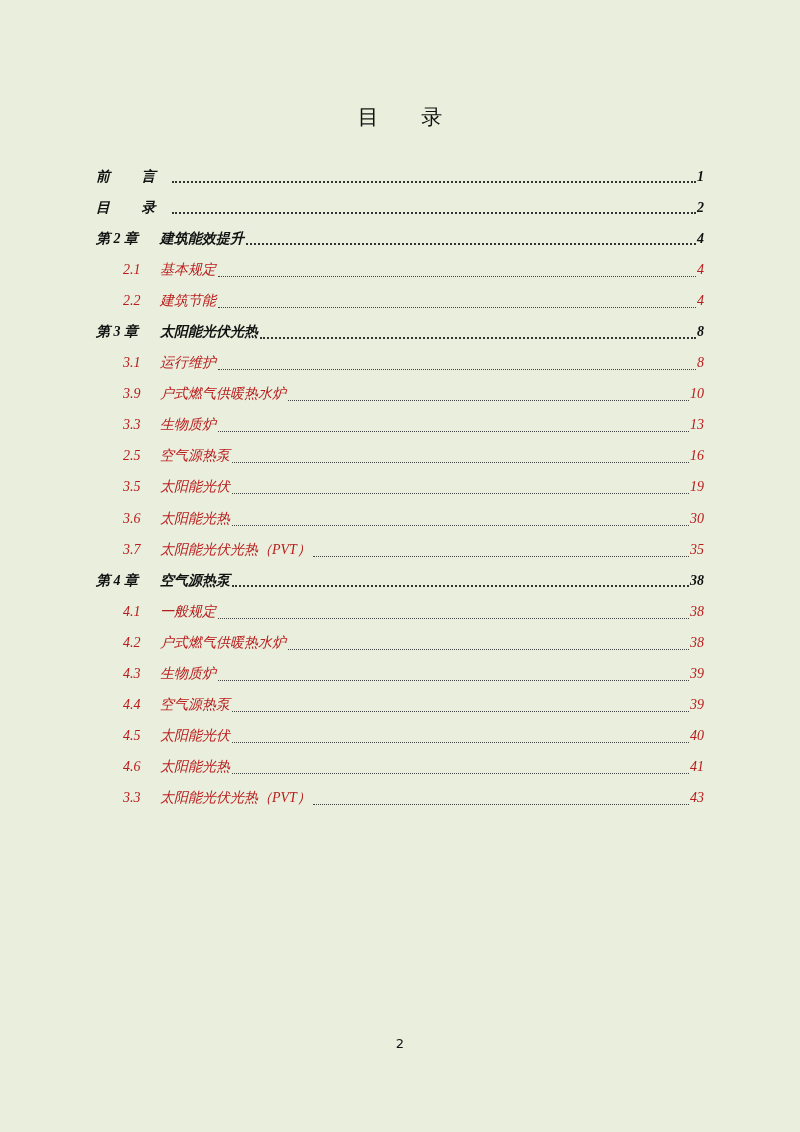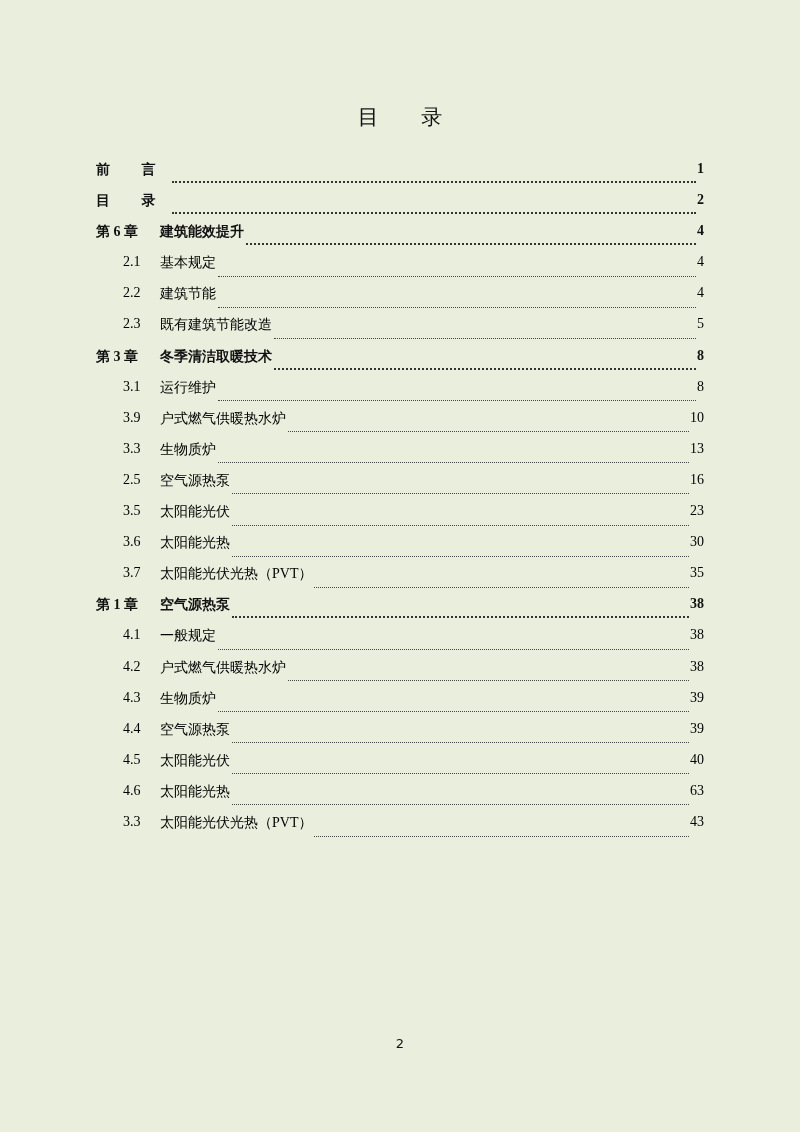"前 言" .toc-row { align-items: none -> center; font-style: none -> italic }
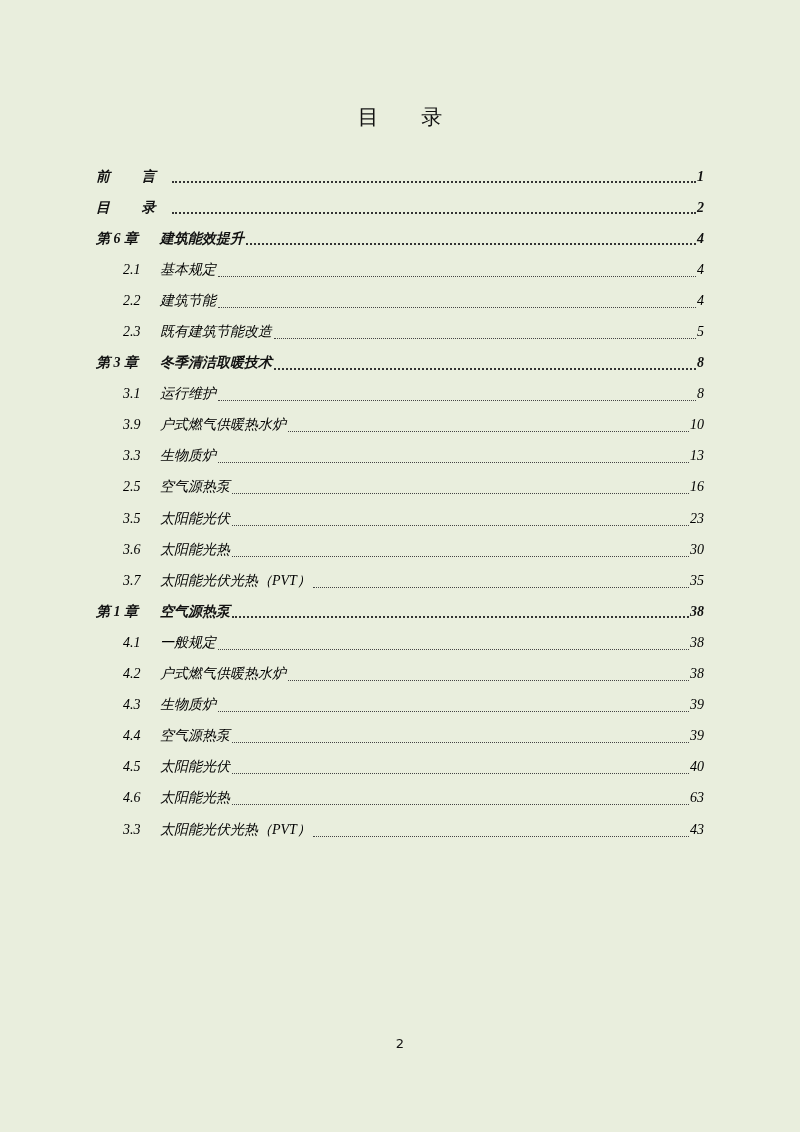"第 6 章" span.num { text: 6 -> 2 }
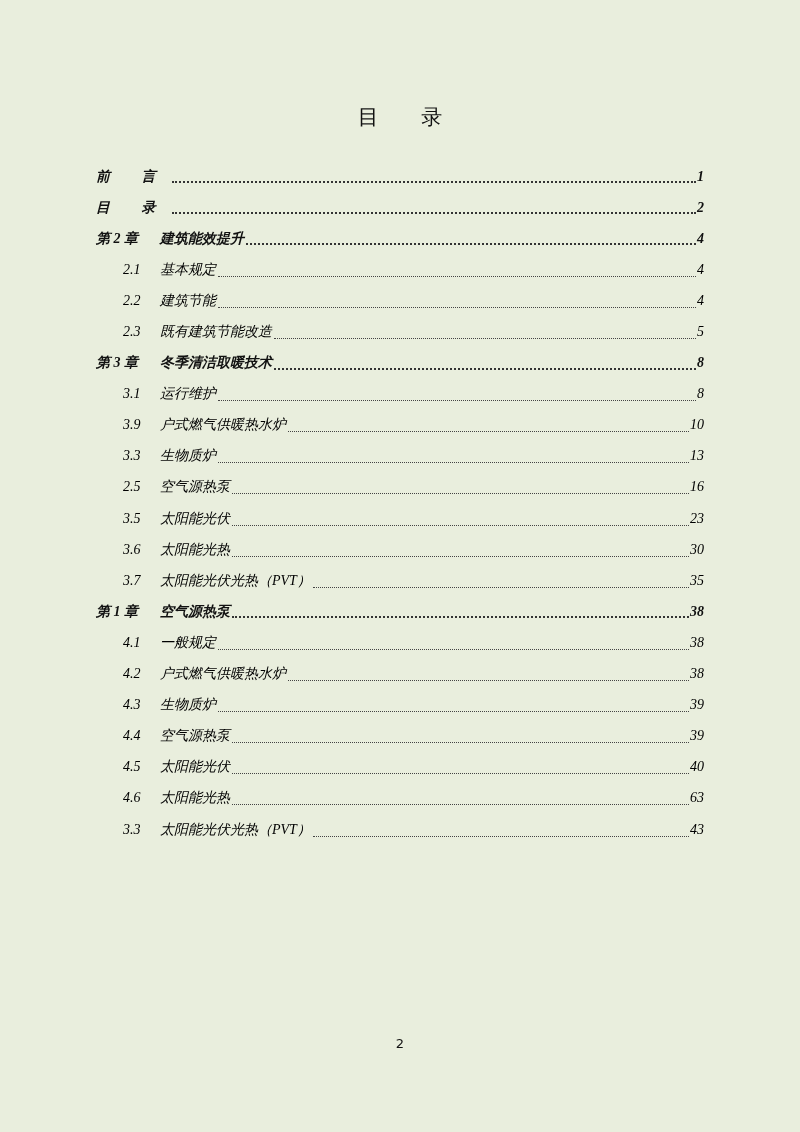"2.1" .toc-row.section { color: #000000 -> #b91c1c }
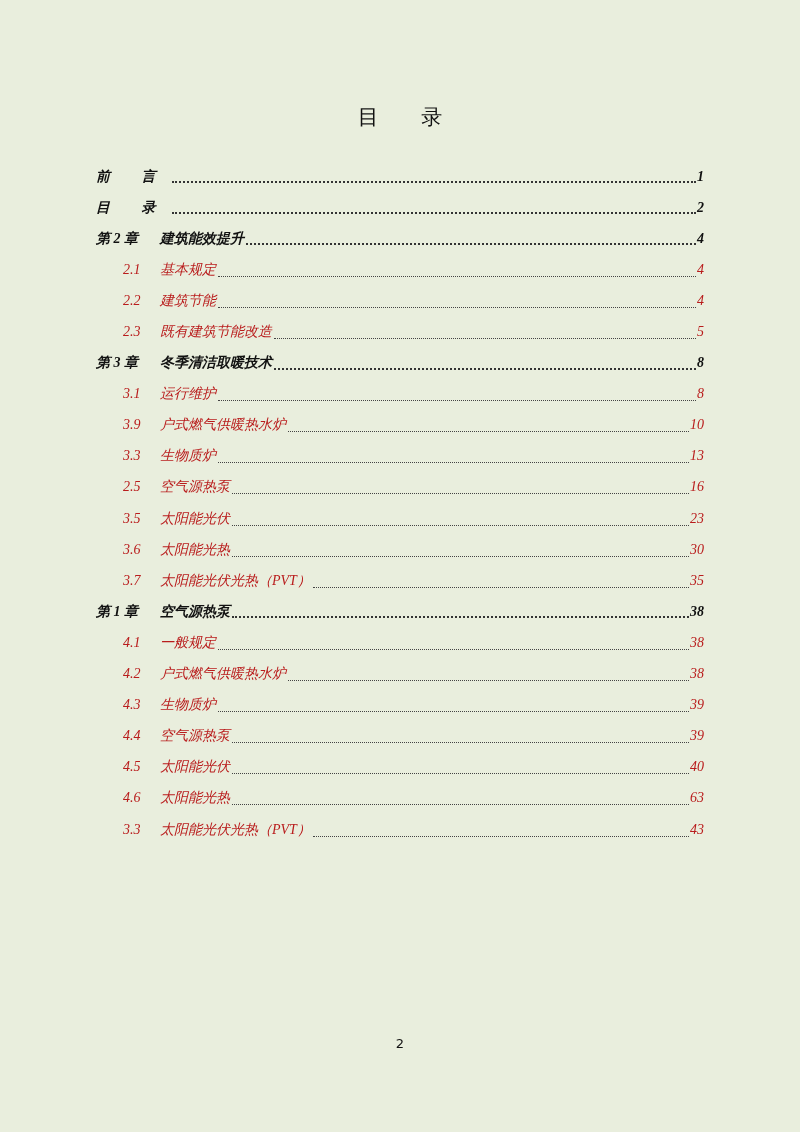"2.3" div.toc-row { html: <div> <span>2.3</span> <span>既有建筑节能改造</span> <span></span> <span>5</span> </div> -> none }
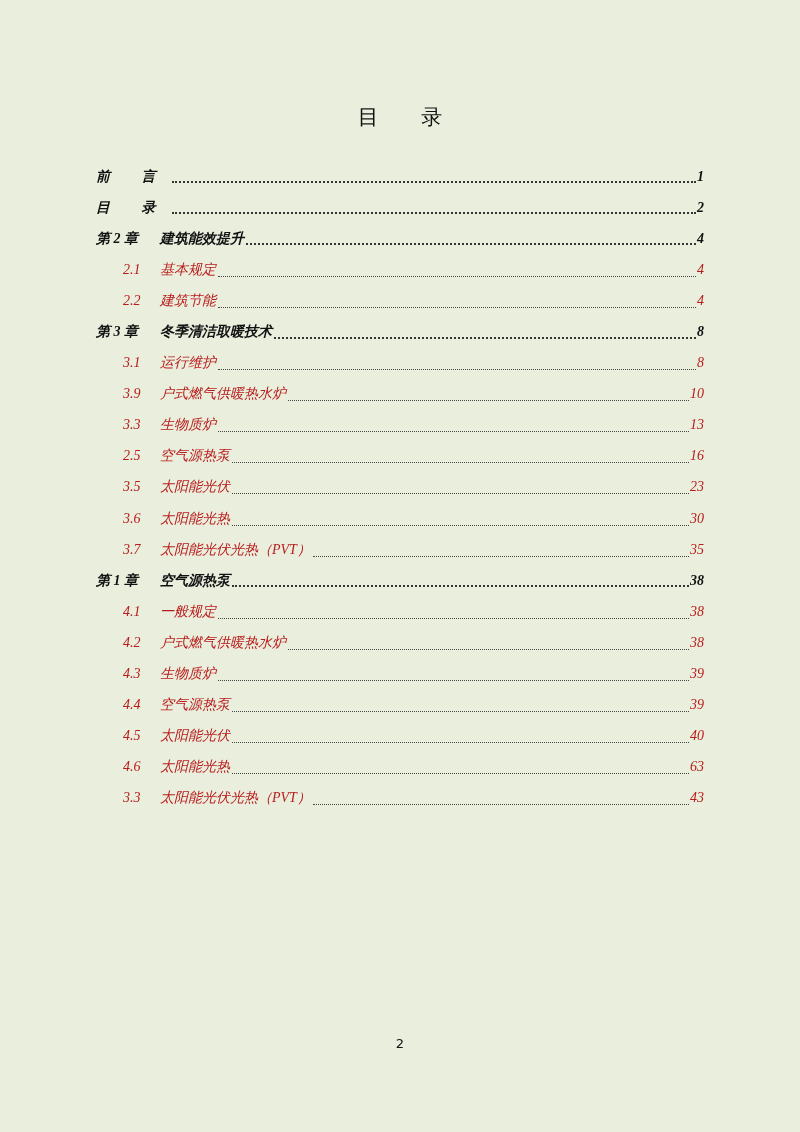"冬季清洁取暖技术" span.label { text: 冬季清洁取暖技术 -> 太阳能光伏光热 }
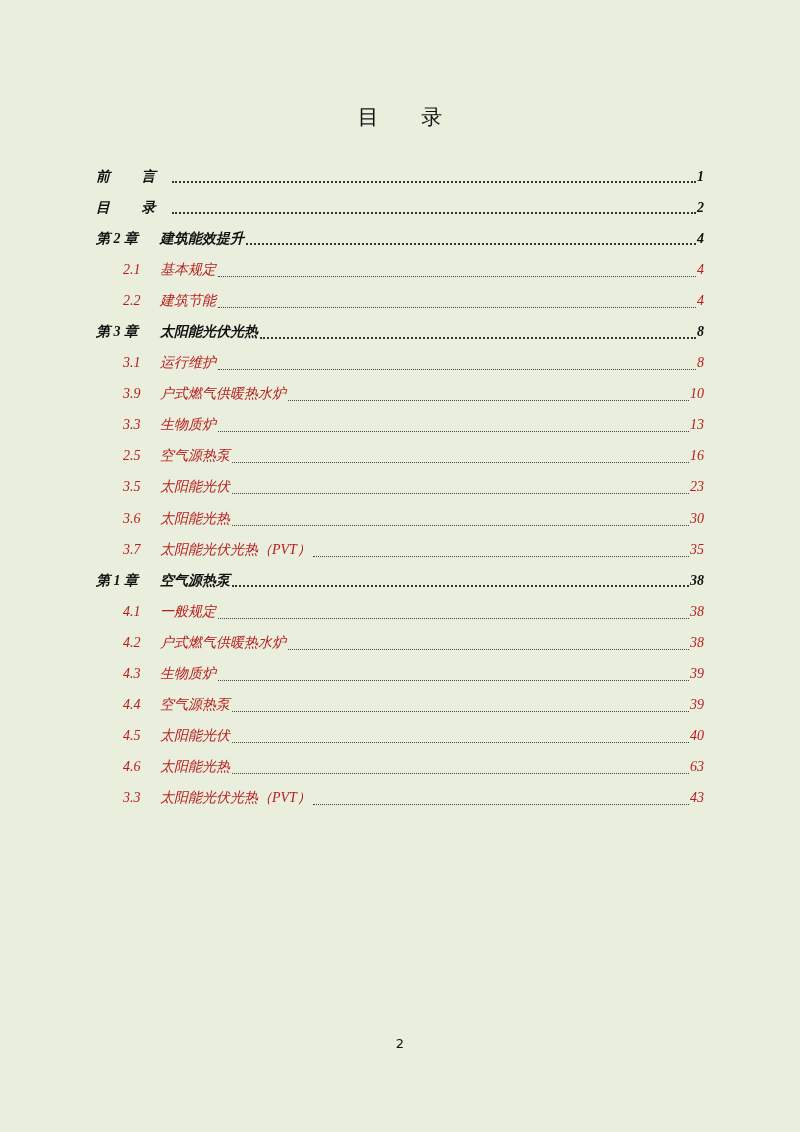"23" span.page { text: 23 -> 19 }
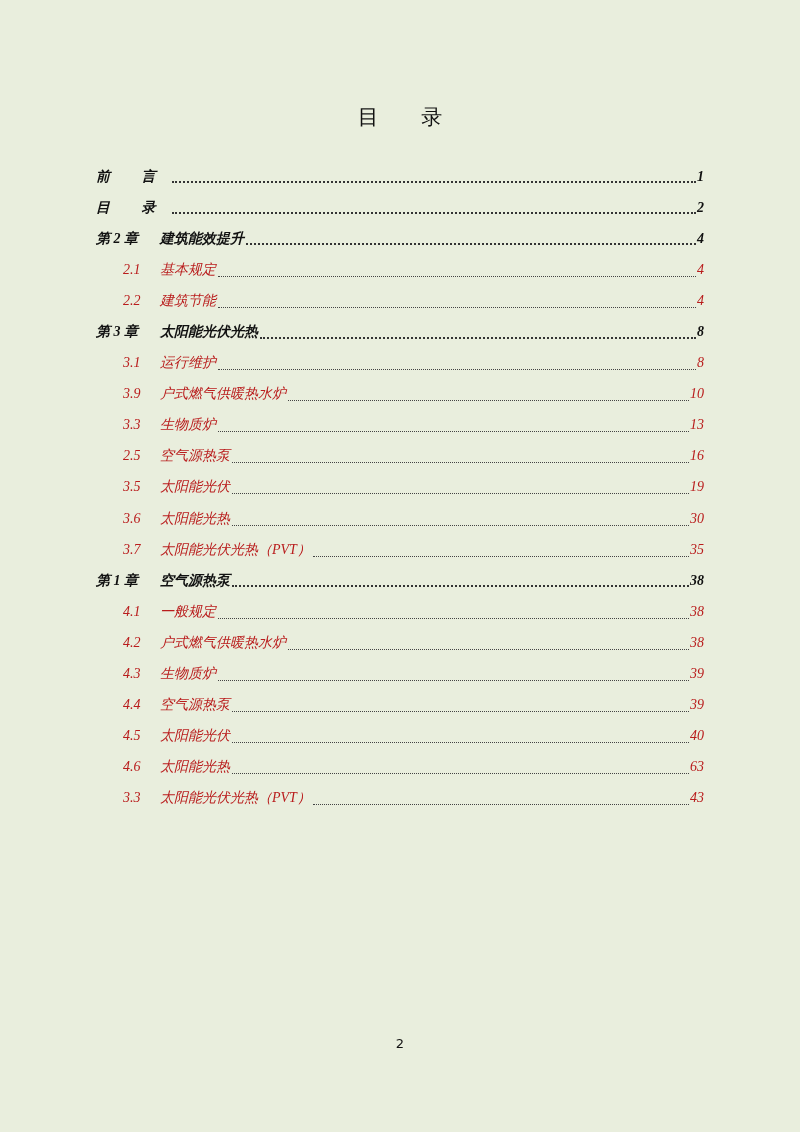"第 1 章" span.num { text: 1 -> 4 }
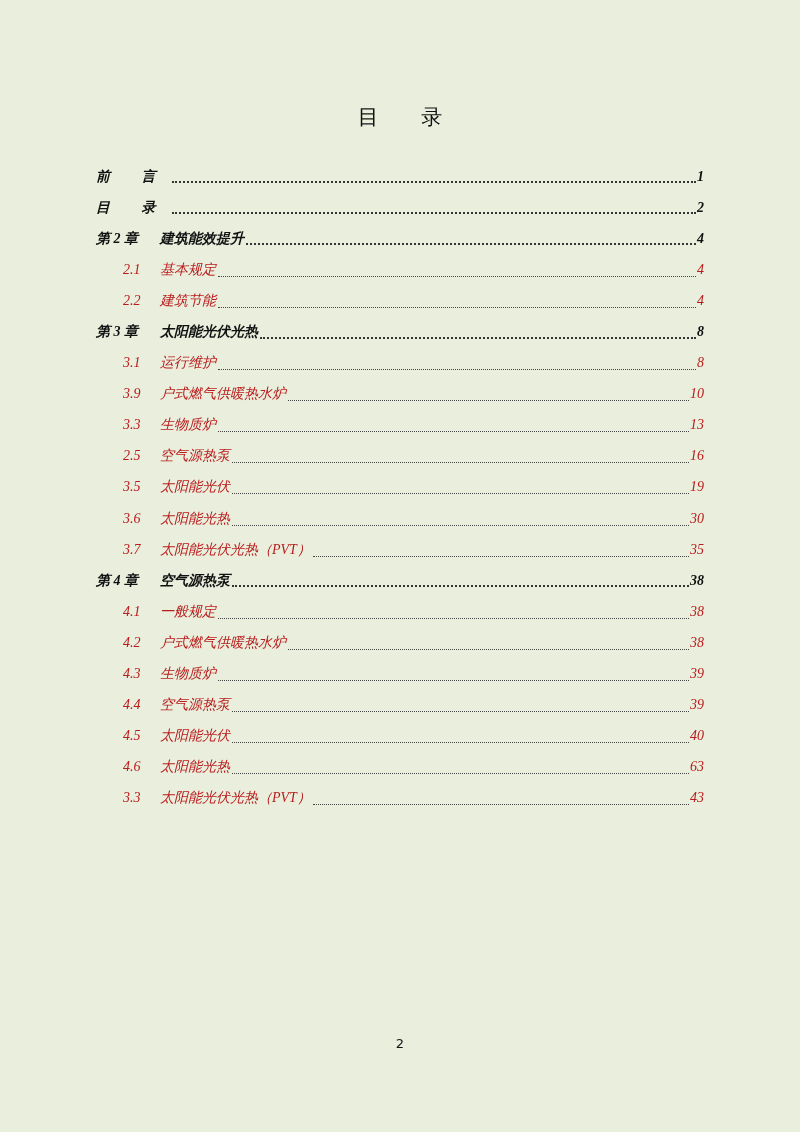"63" span.page { text: 63 -> 41 }
